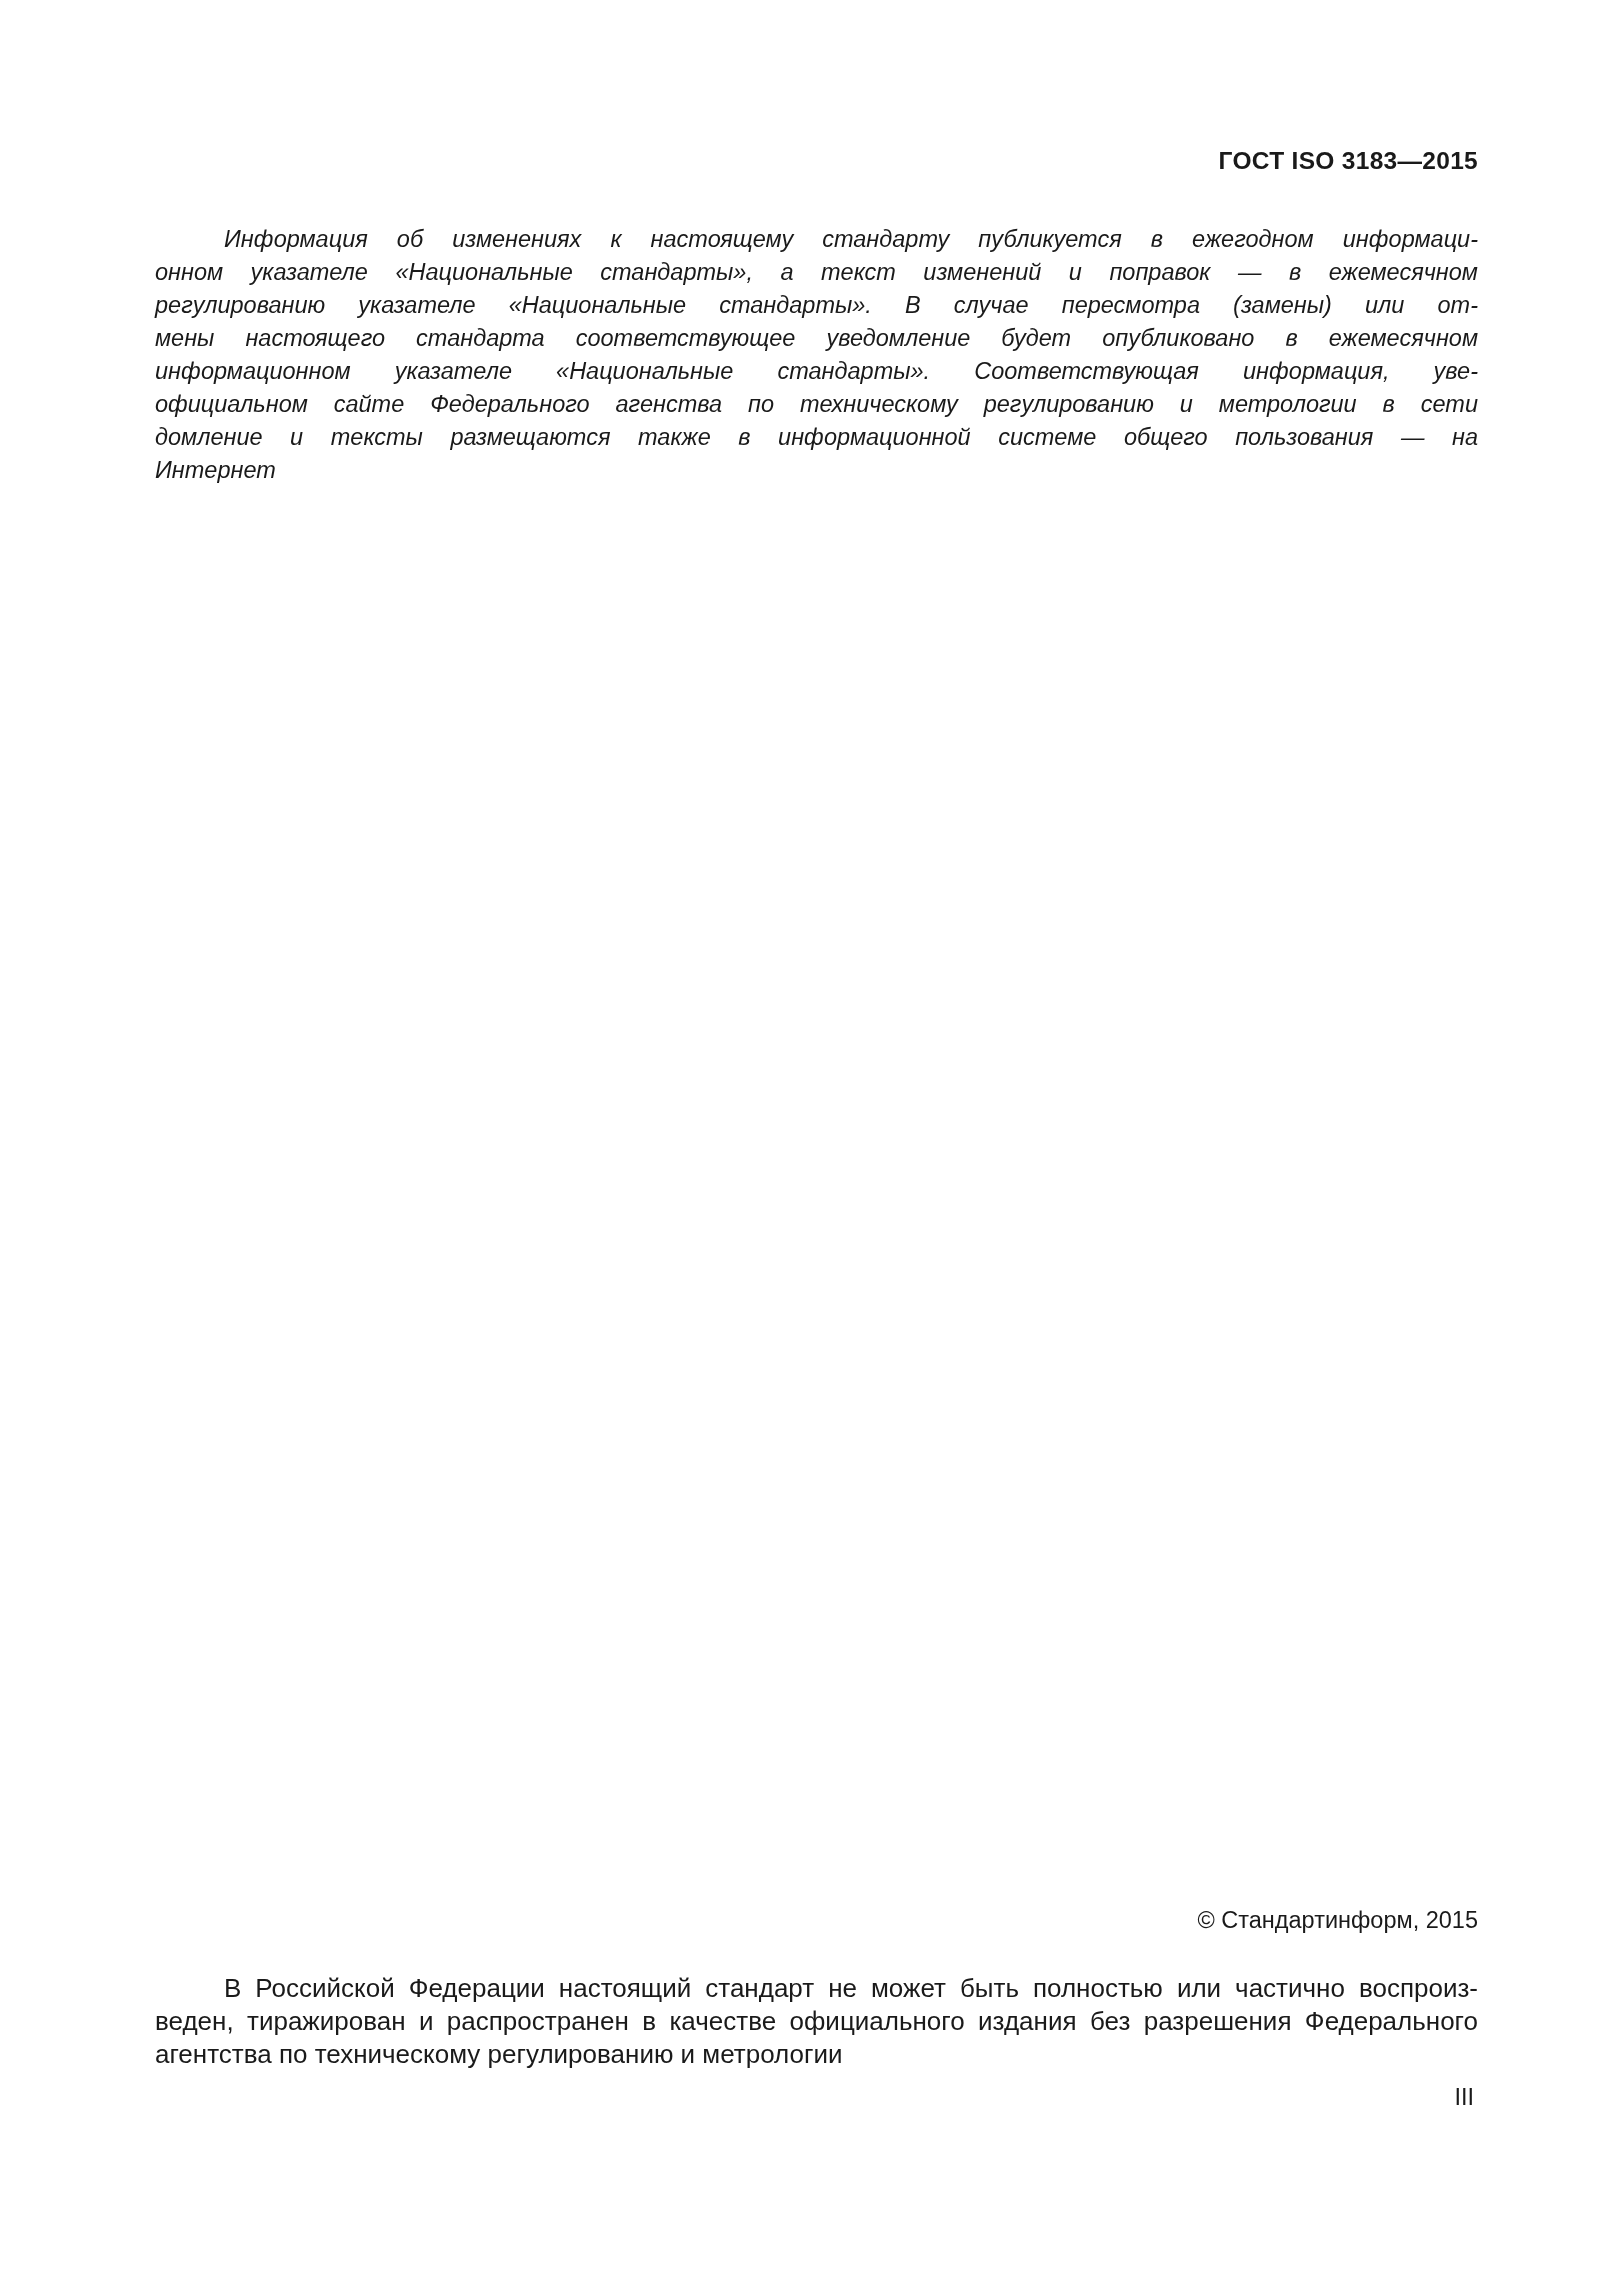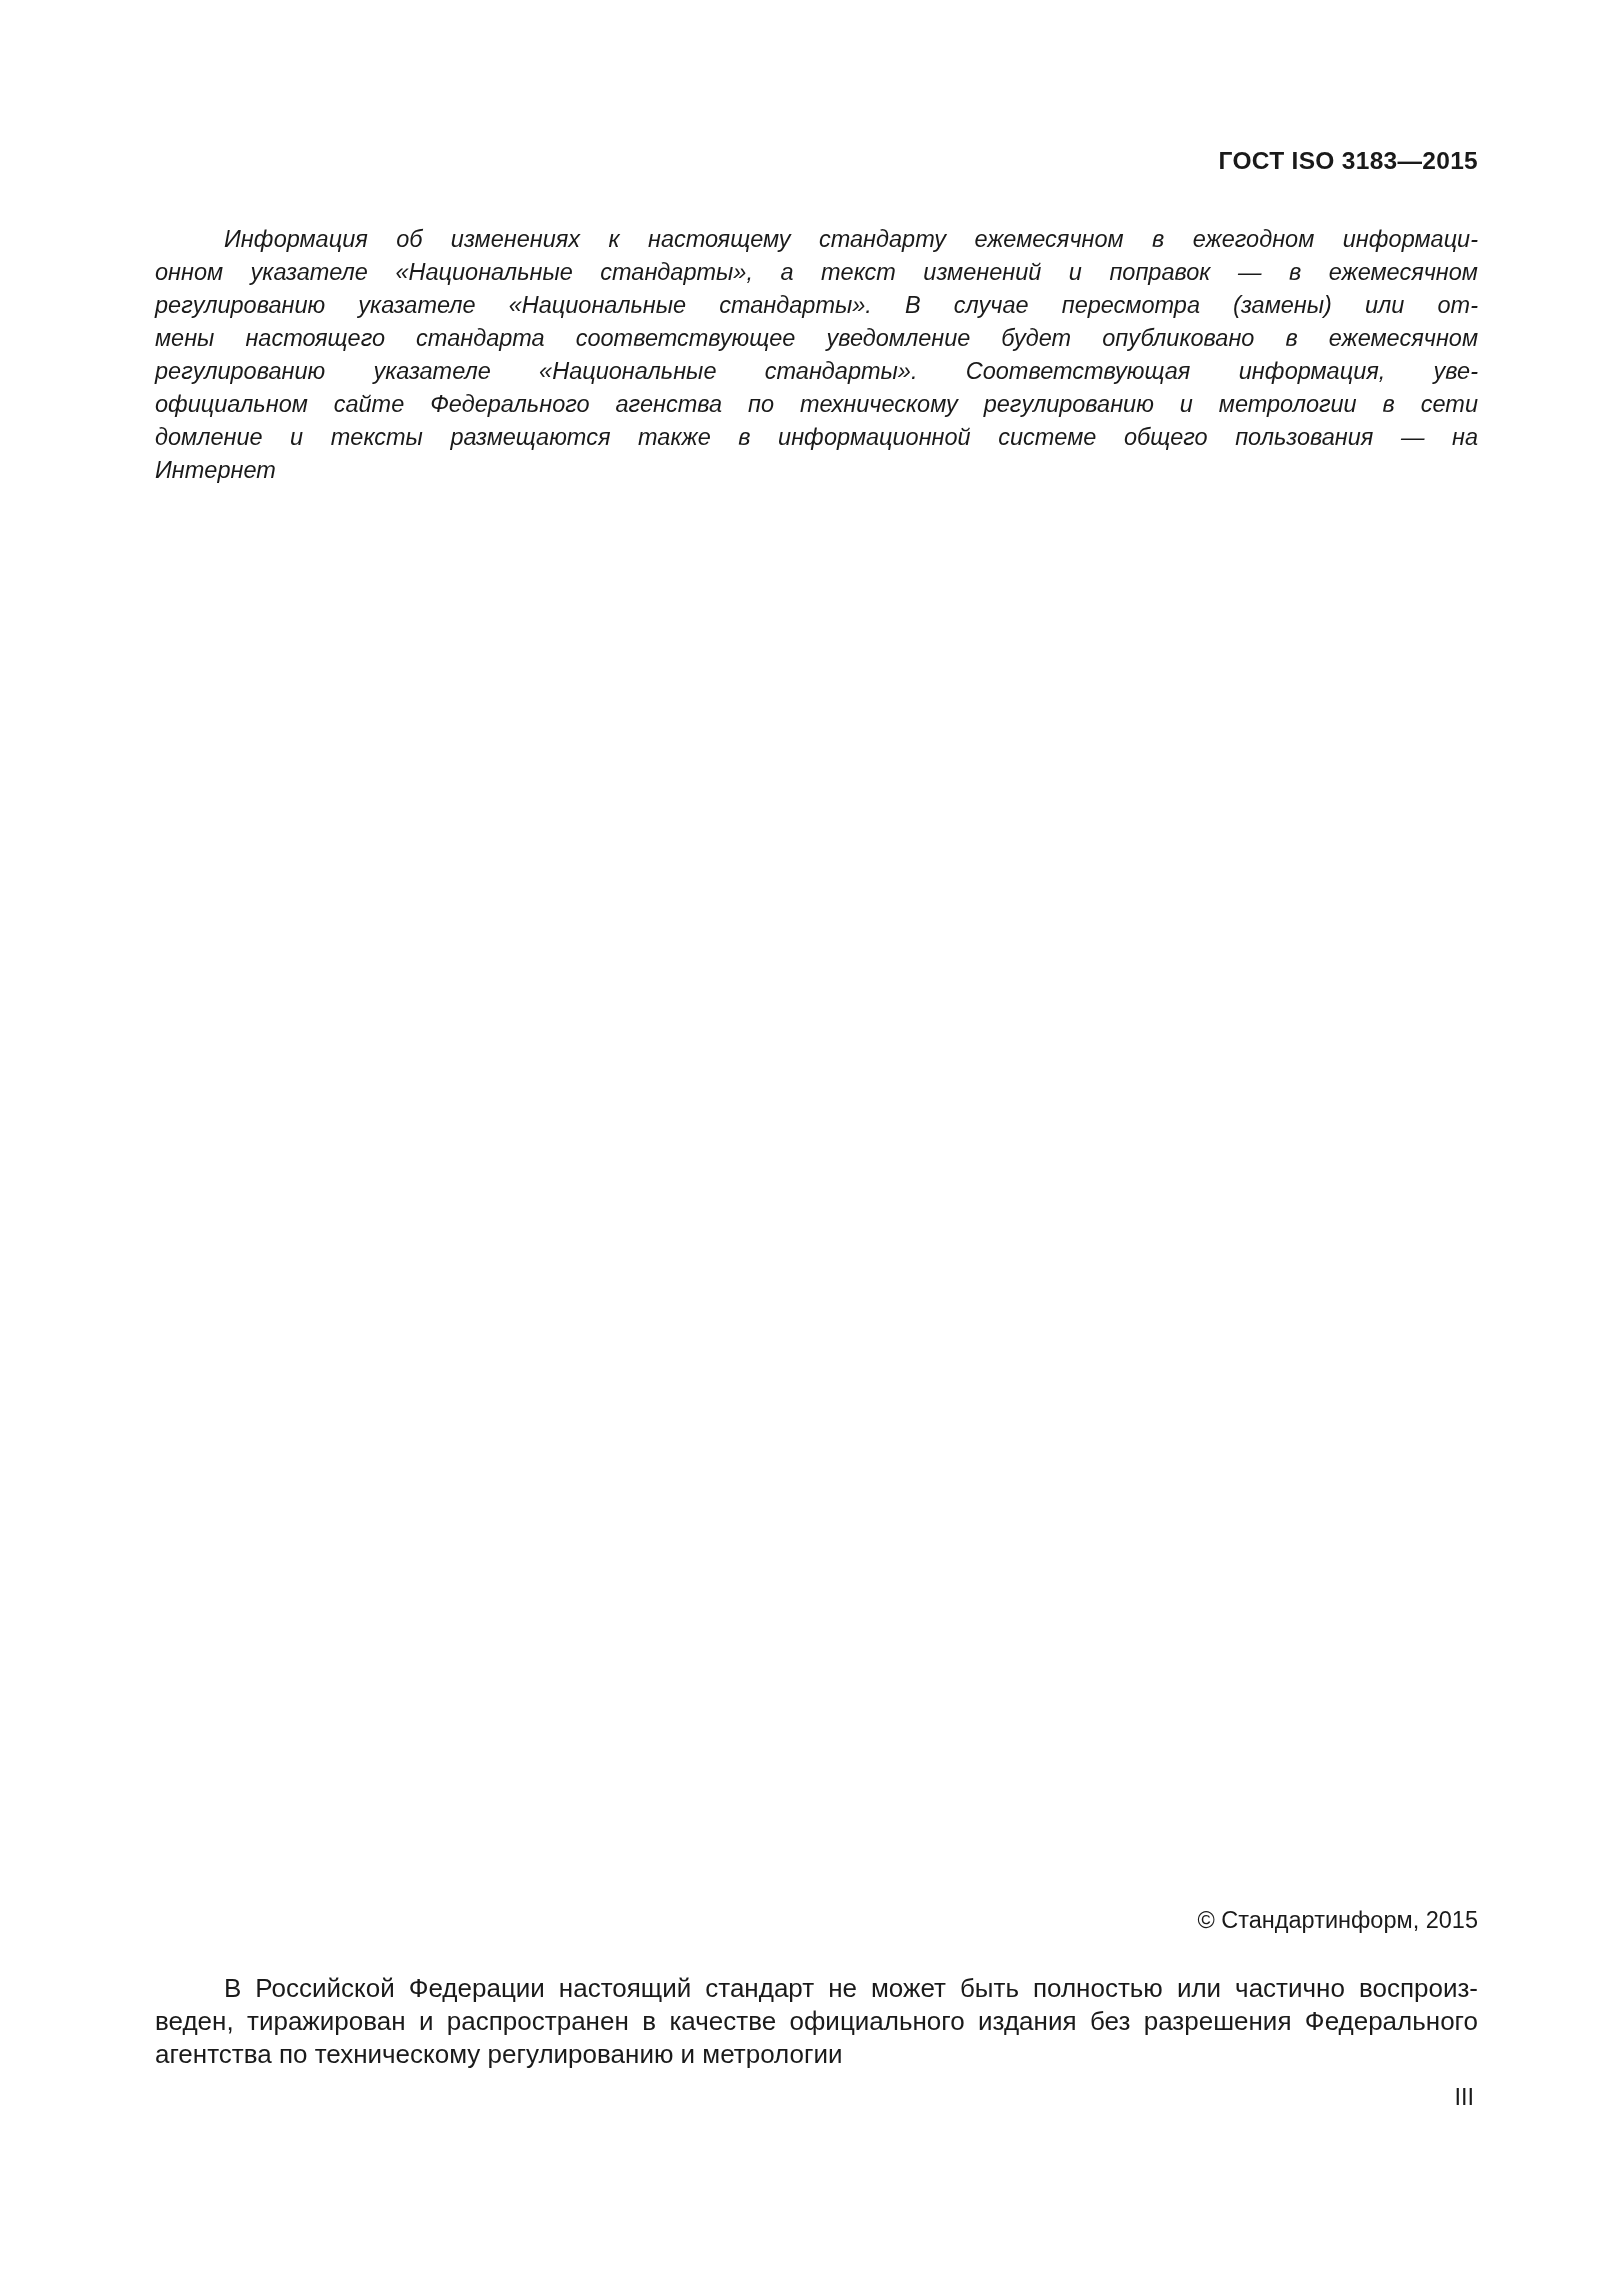"Информация об изменениях к настоящему" span.line { text: ежемесячном -> публикуется }
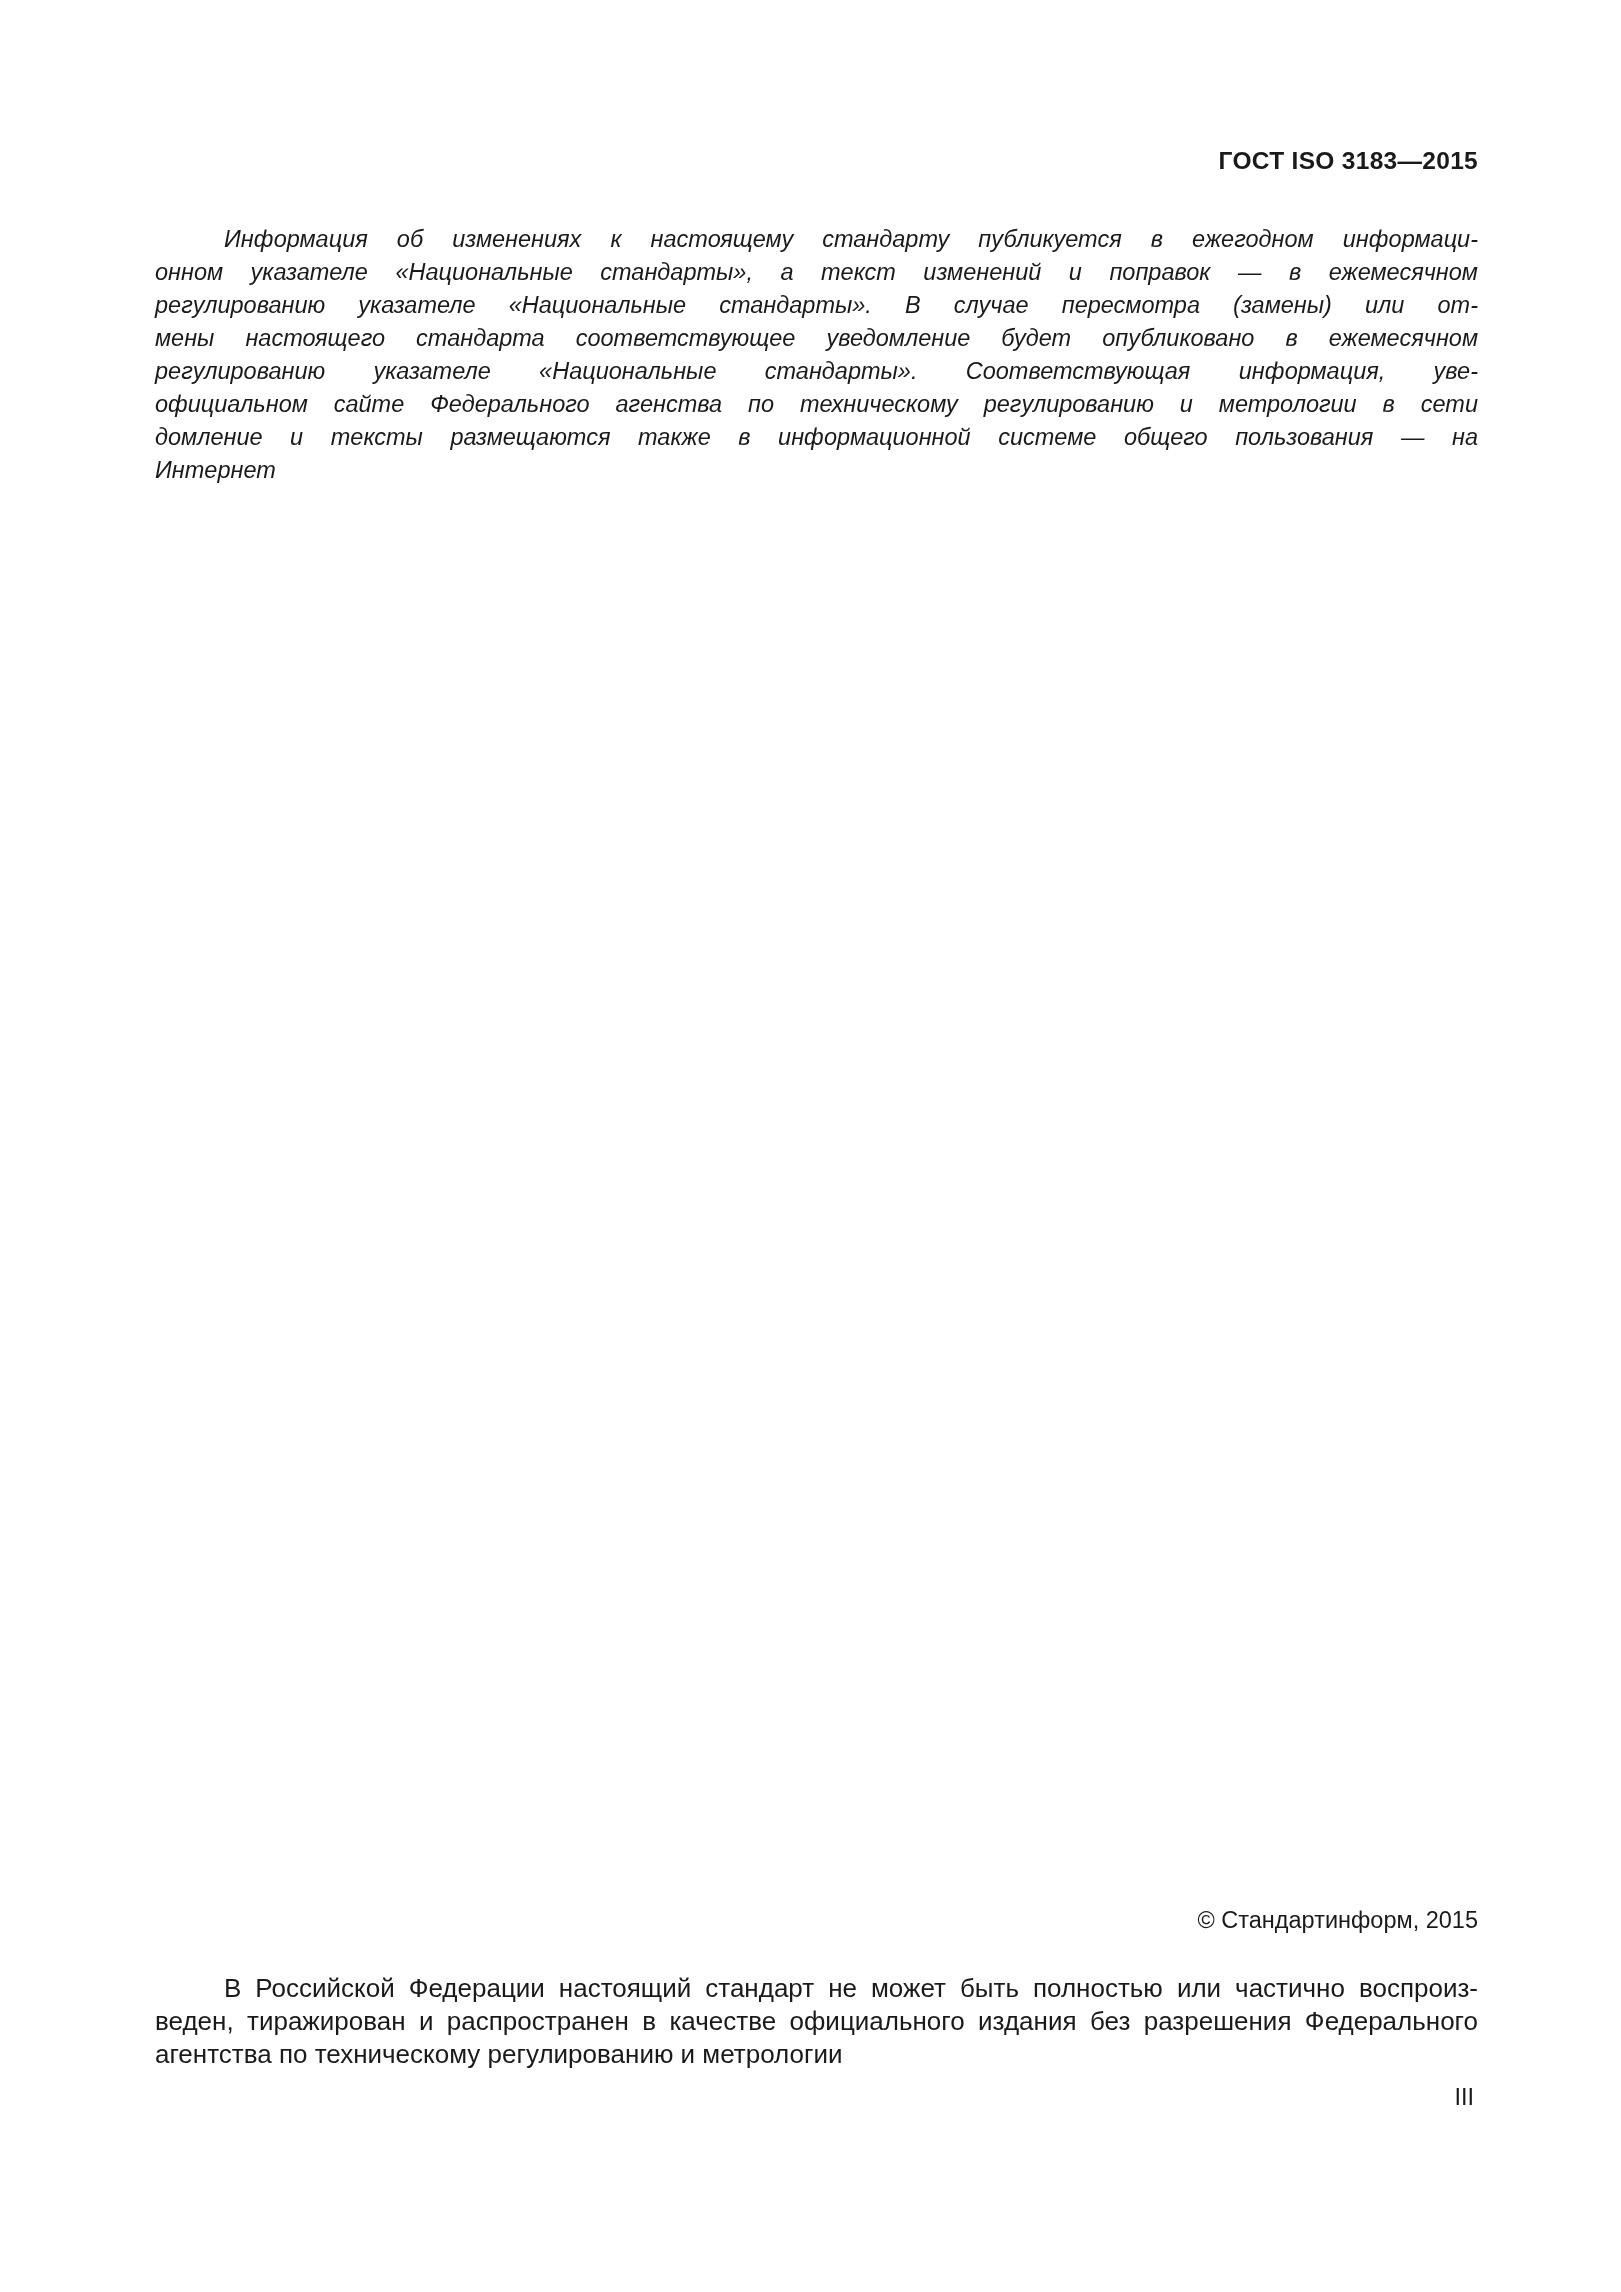"регулированию указателе «Национальные стандарты»." span.line { text: регулированию -> информационном }
